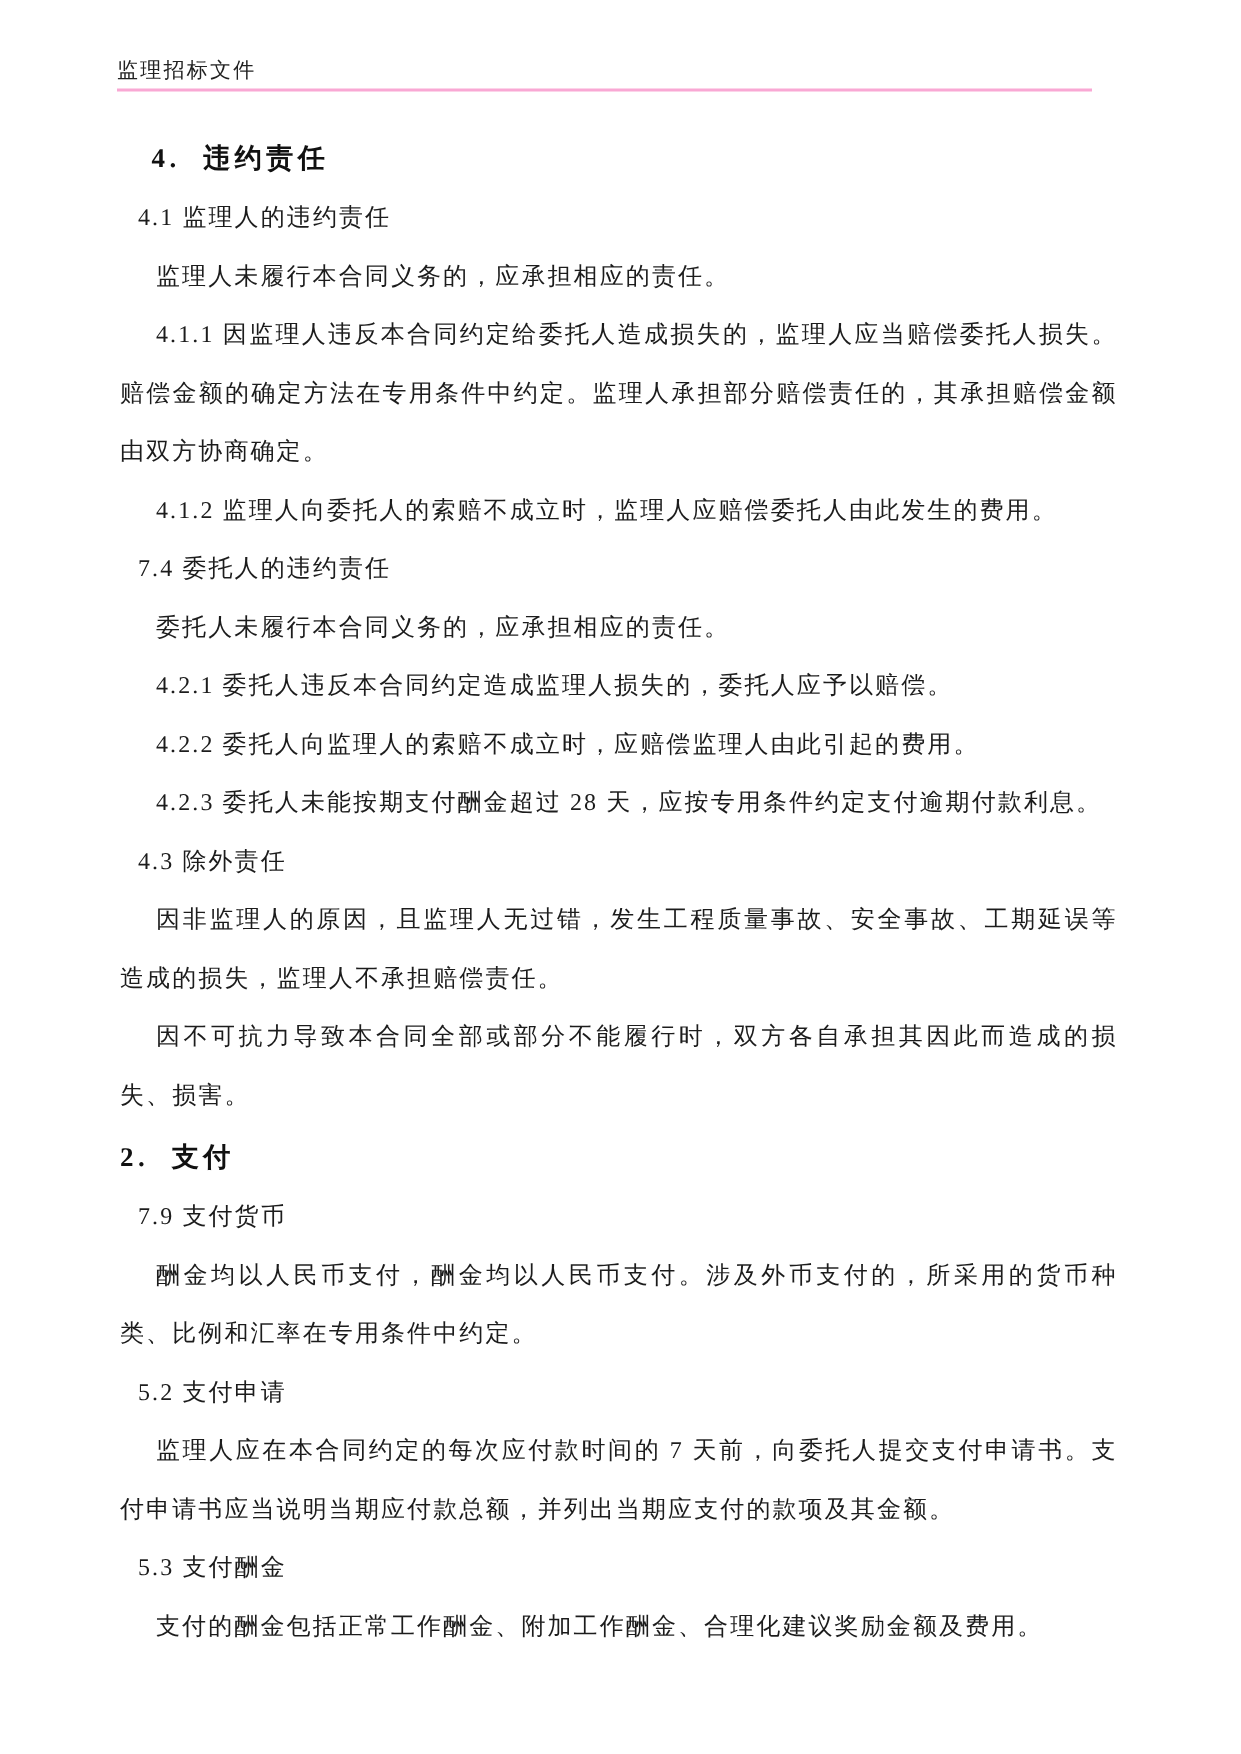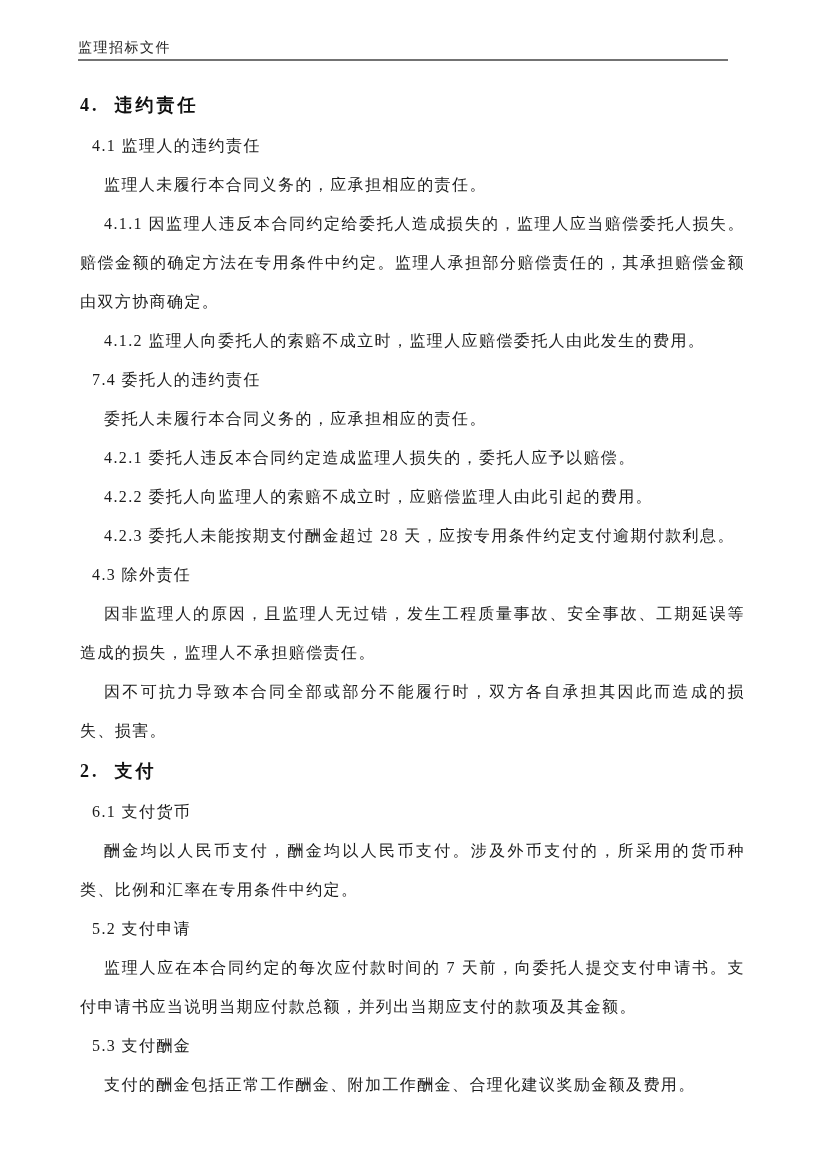"监理招标文件" .page-header { border-bottom: 2px solid #737373 -> 2px solid #f9a8d4 }
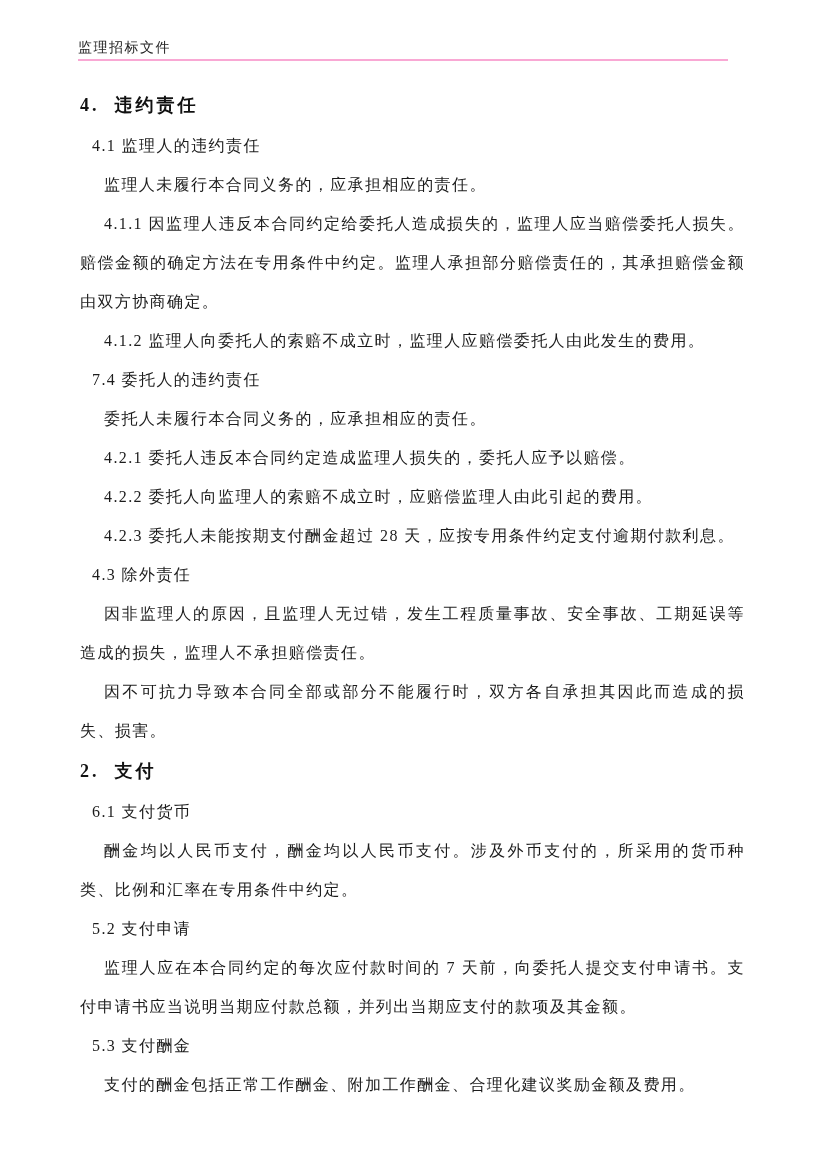"4. 违约责任" .chapter-heading.first { margin-left: none -> 21px }
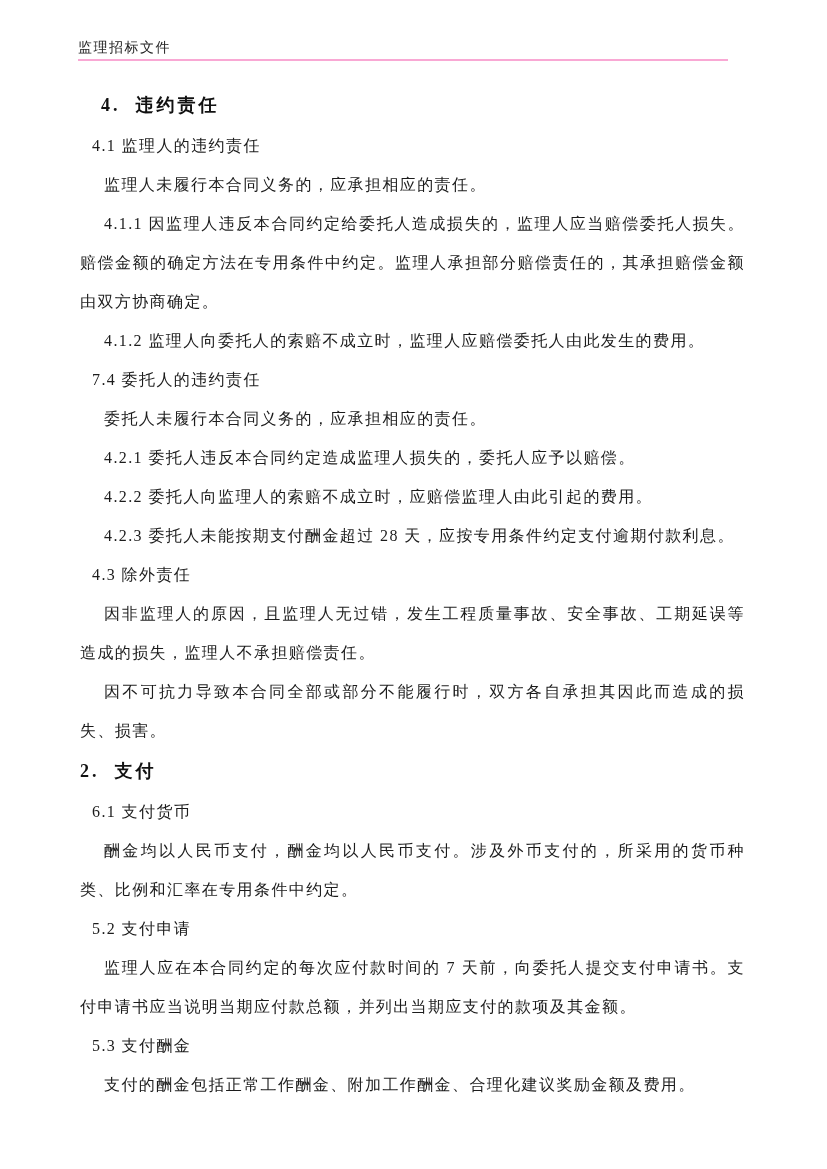"6.1 支付货币" h2.section-heading { text: 6.1 -> 7.9 }
